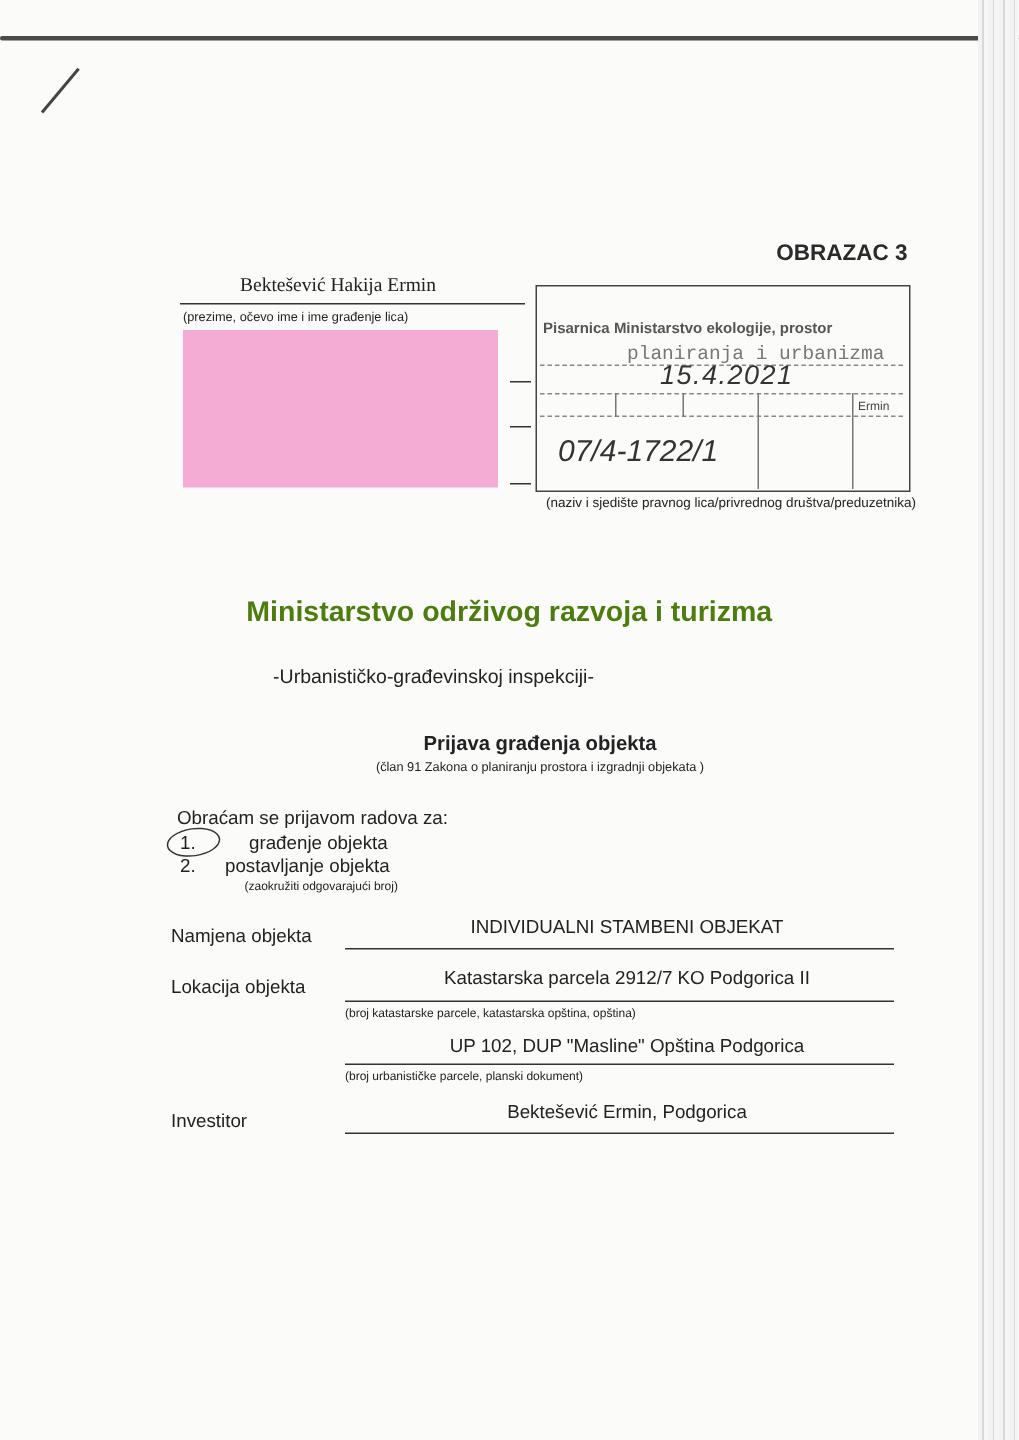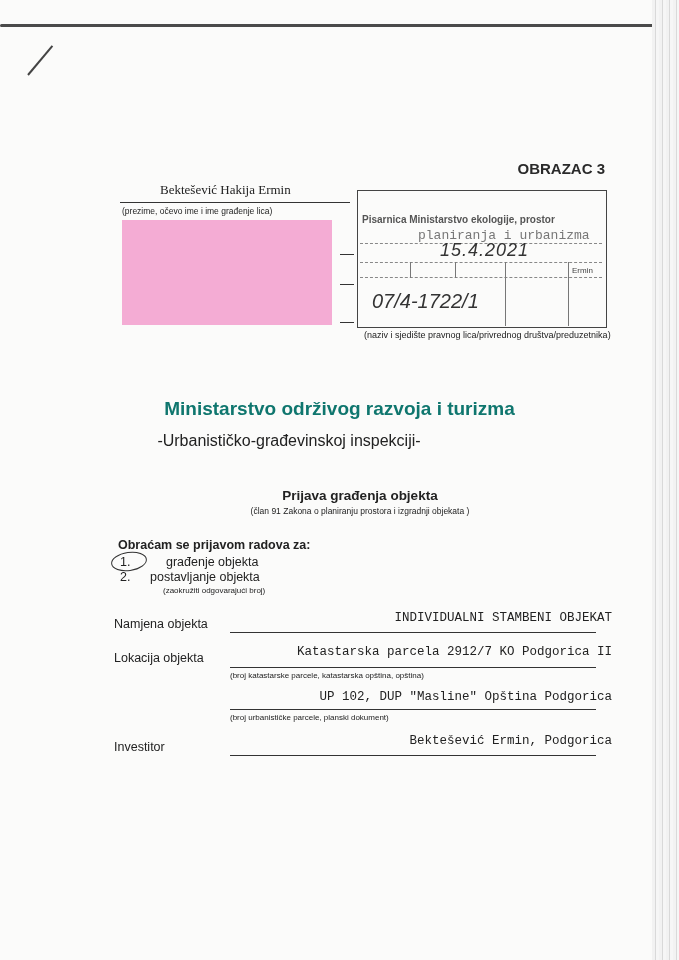"Ministarstvo održivog razvoja i turizma" .ministry { color: #0f766e -> #4d7c0f }
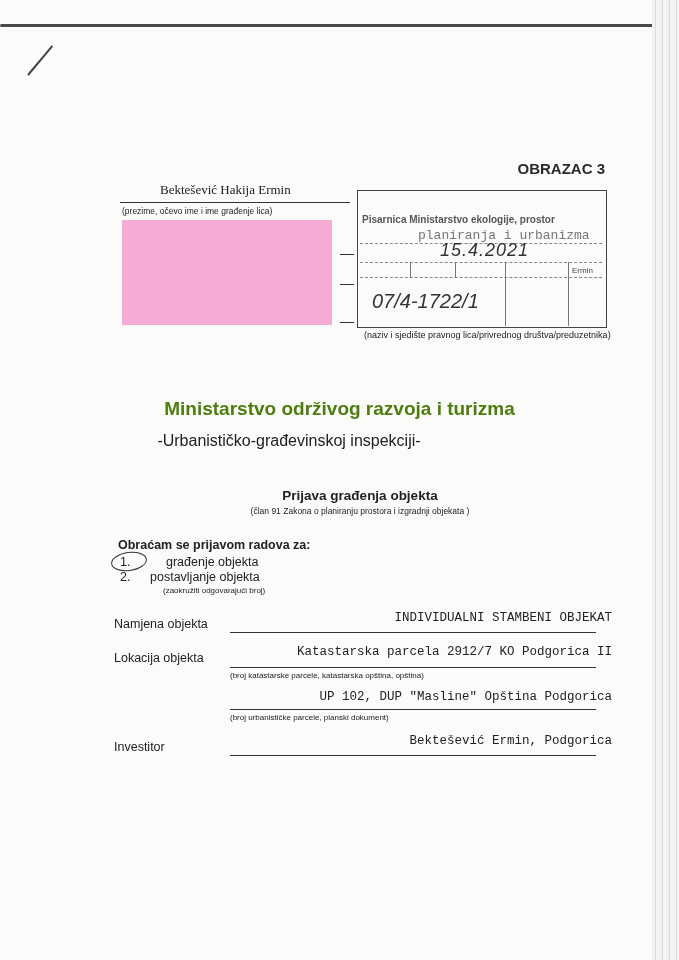"-Urbanističko-građevinskoj inspekciji-" .inspect { font-size: 16px -> 13px; top: 432px -> 443px }
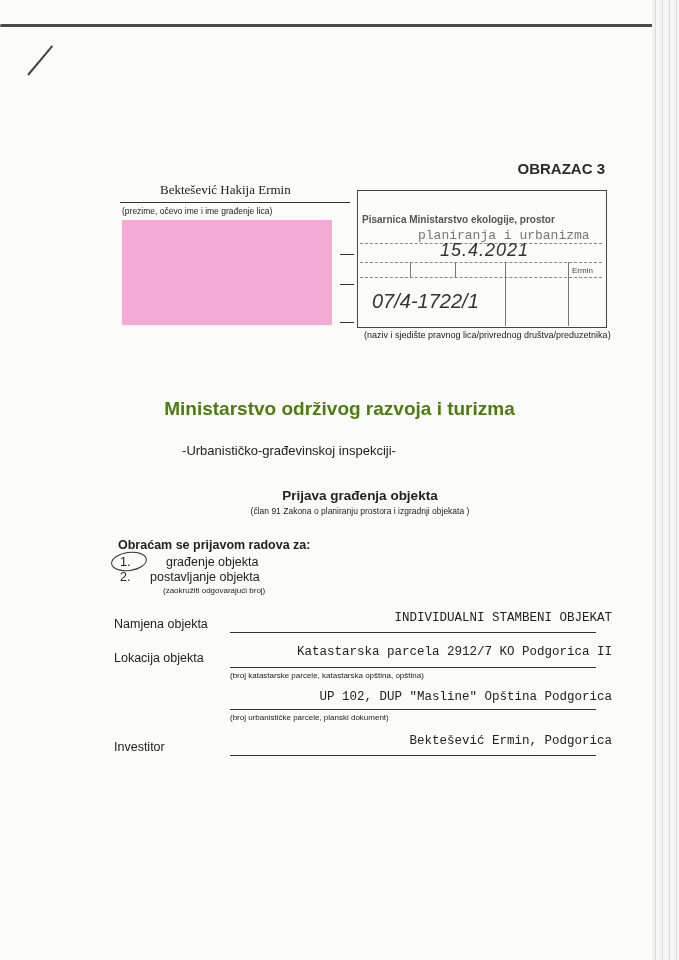"Obraćam se prijavom radova za:" .obracam { font-weight: bold -> none }
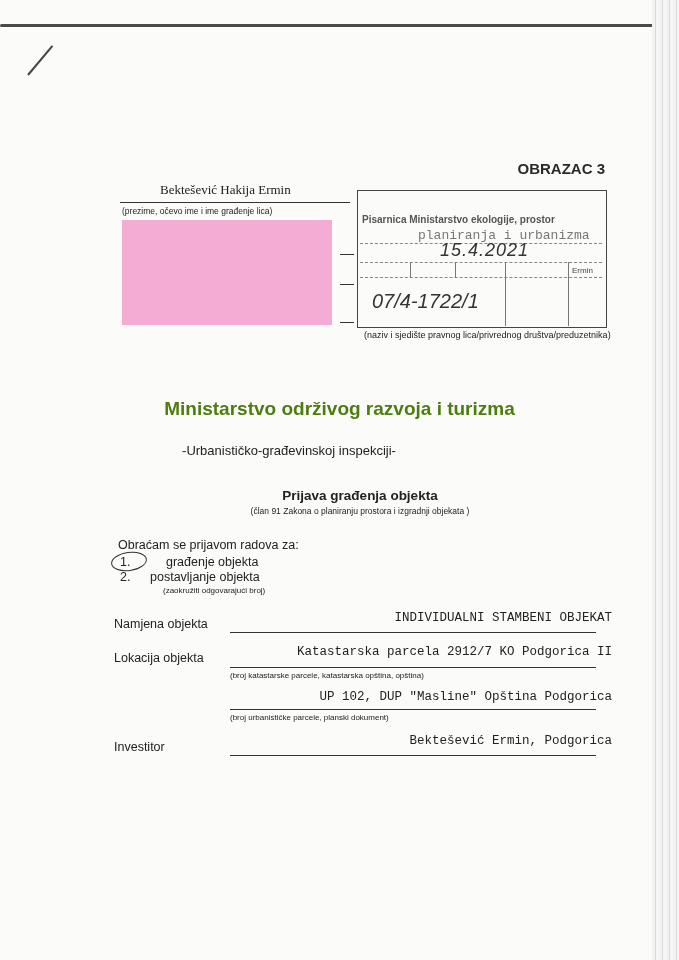"INDIVIDUALNI STAMBENI OBJEKAT" .val { font-family: Liberation Mono, monospace -> Liberation Sans, sans-serif; left: 246px -> 235px; text-align: right -> center }
